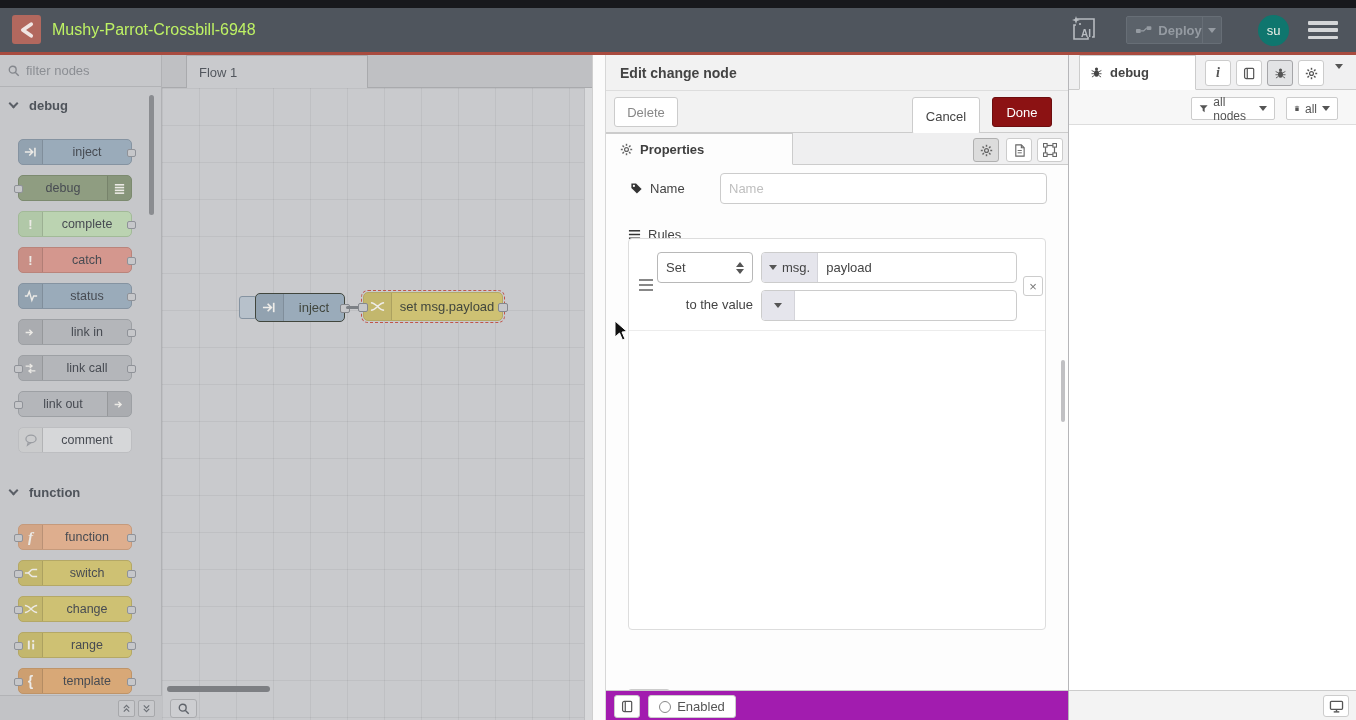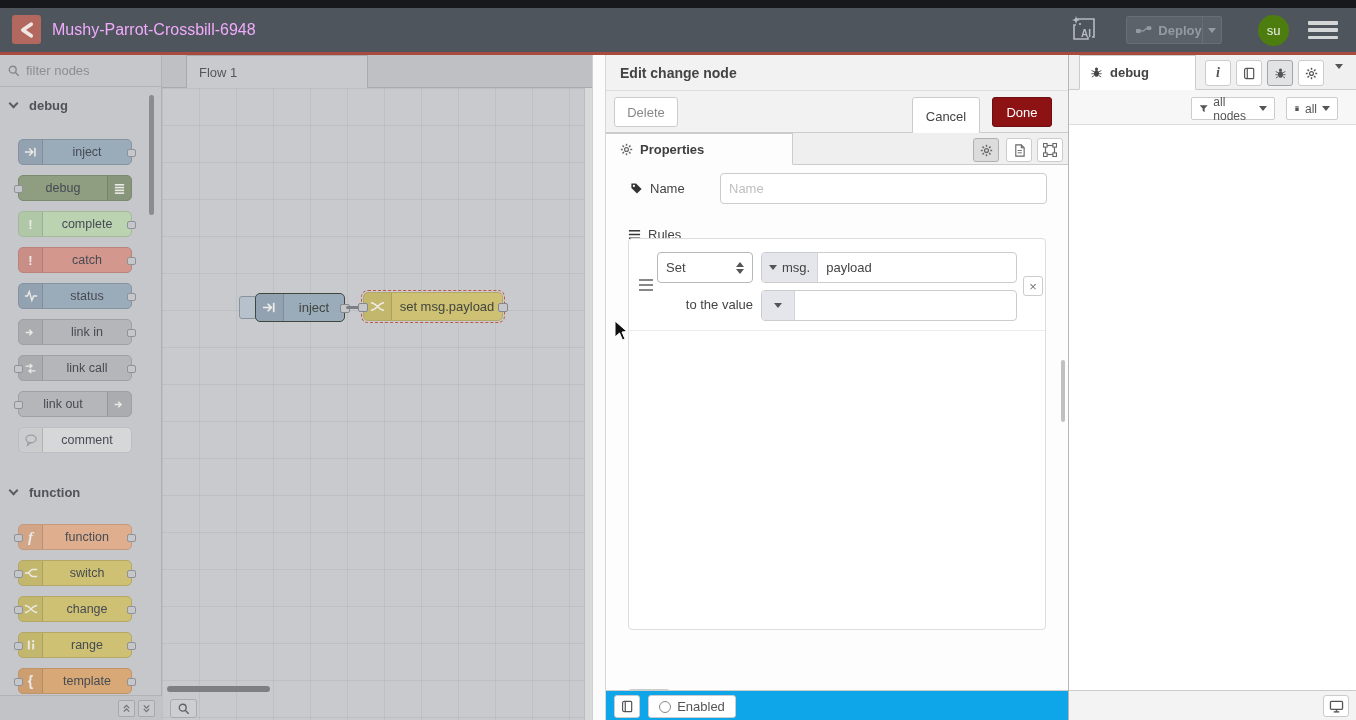"Mushy-Parrot-Crossbill-6948" .app-title { color: #f0abfc -> #bef264 }
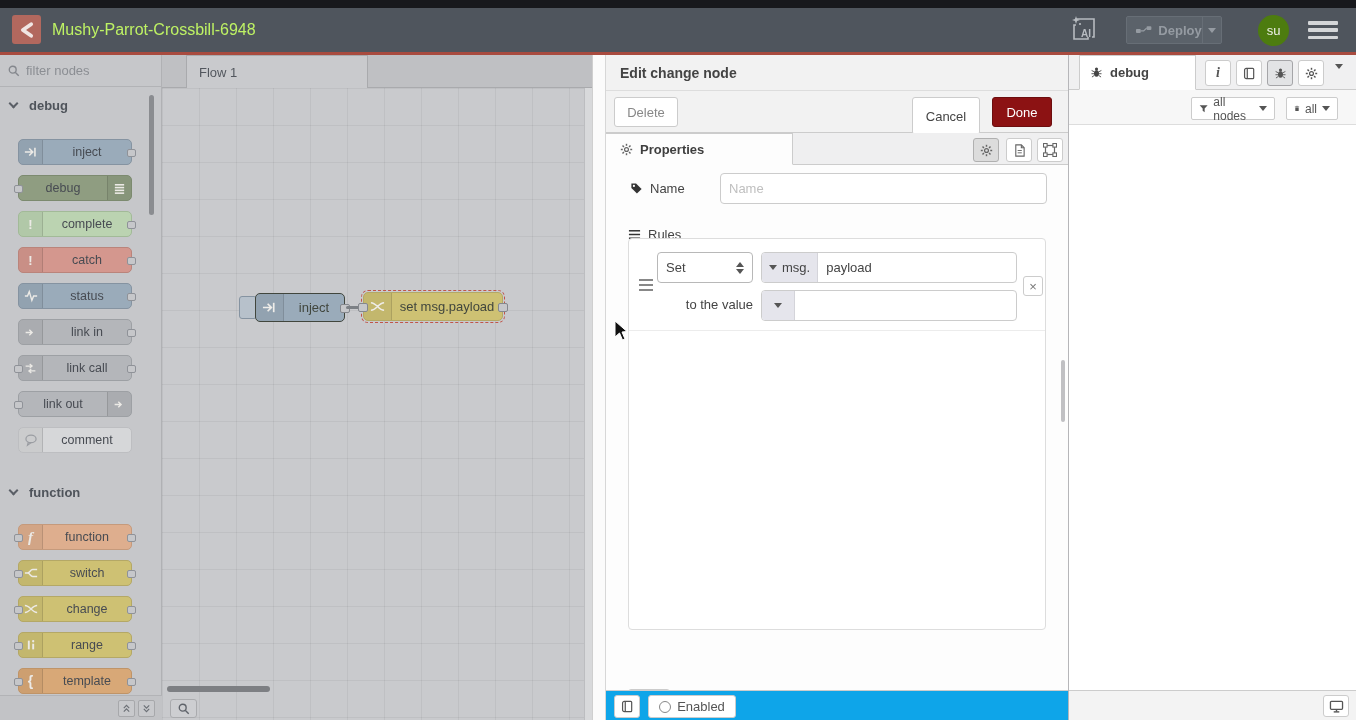"su" .avatar { background: #4d7c0f -> #0f766e }
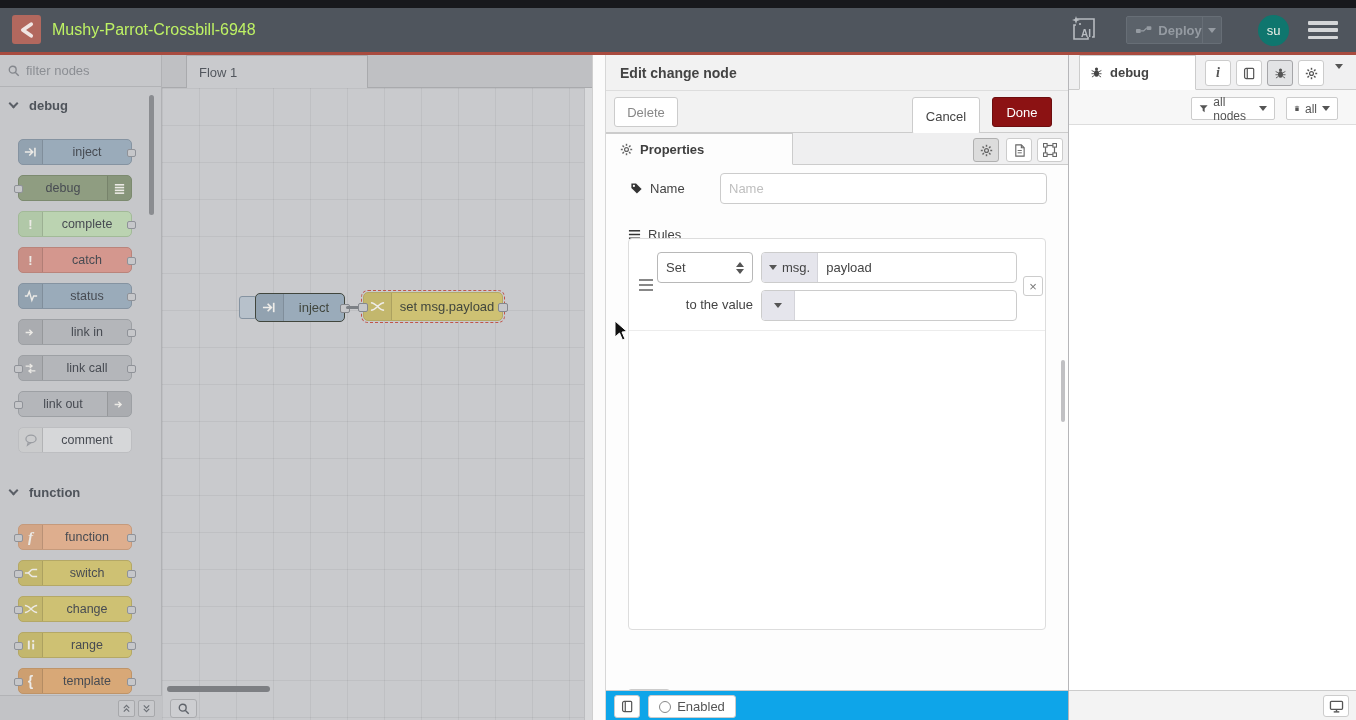"Enabled" .tray-footer { background: #0ea5e9 -> #a21caf }
